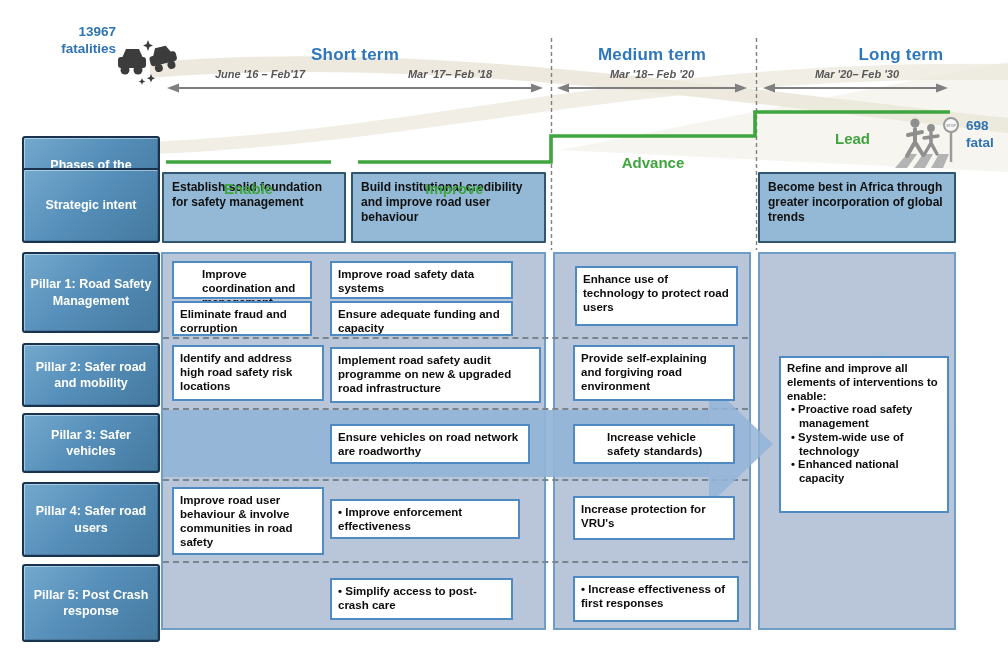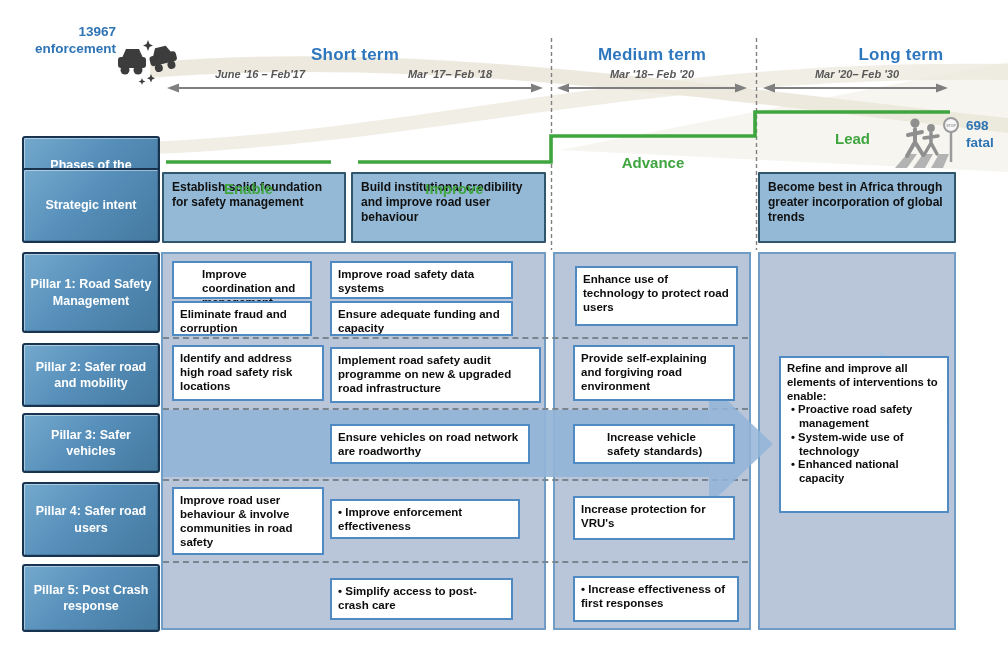"enforcement" div { text: enforcement -> fatalities }
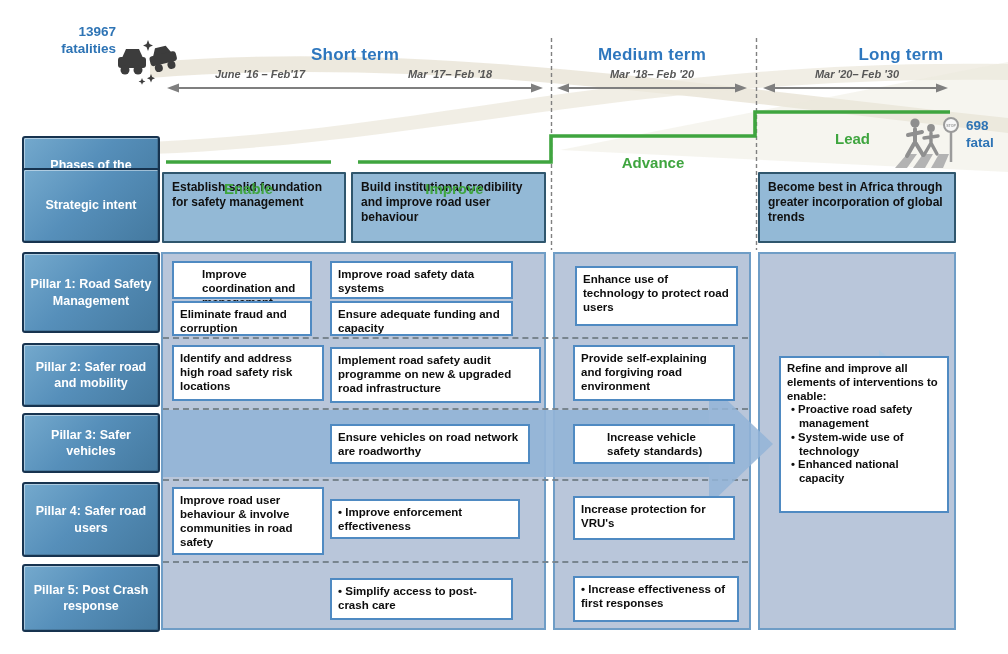"Pillar 5: Post Crash response" div.abs { height: 68px -> 78px }
